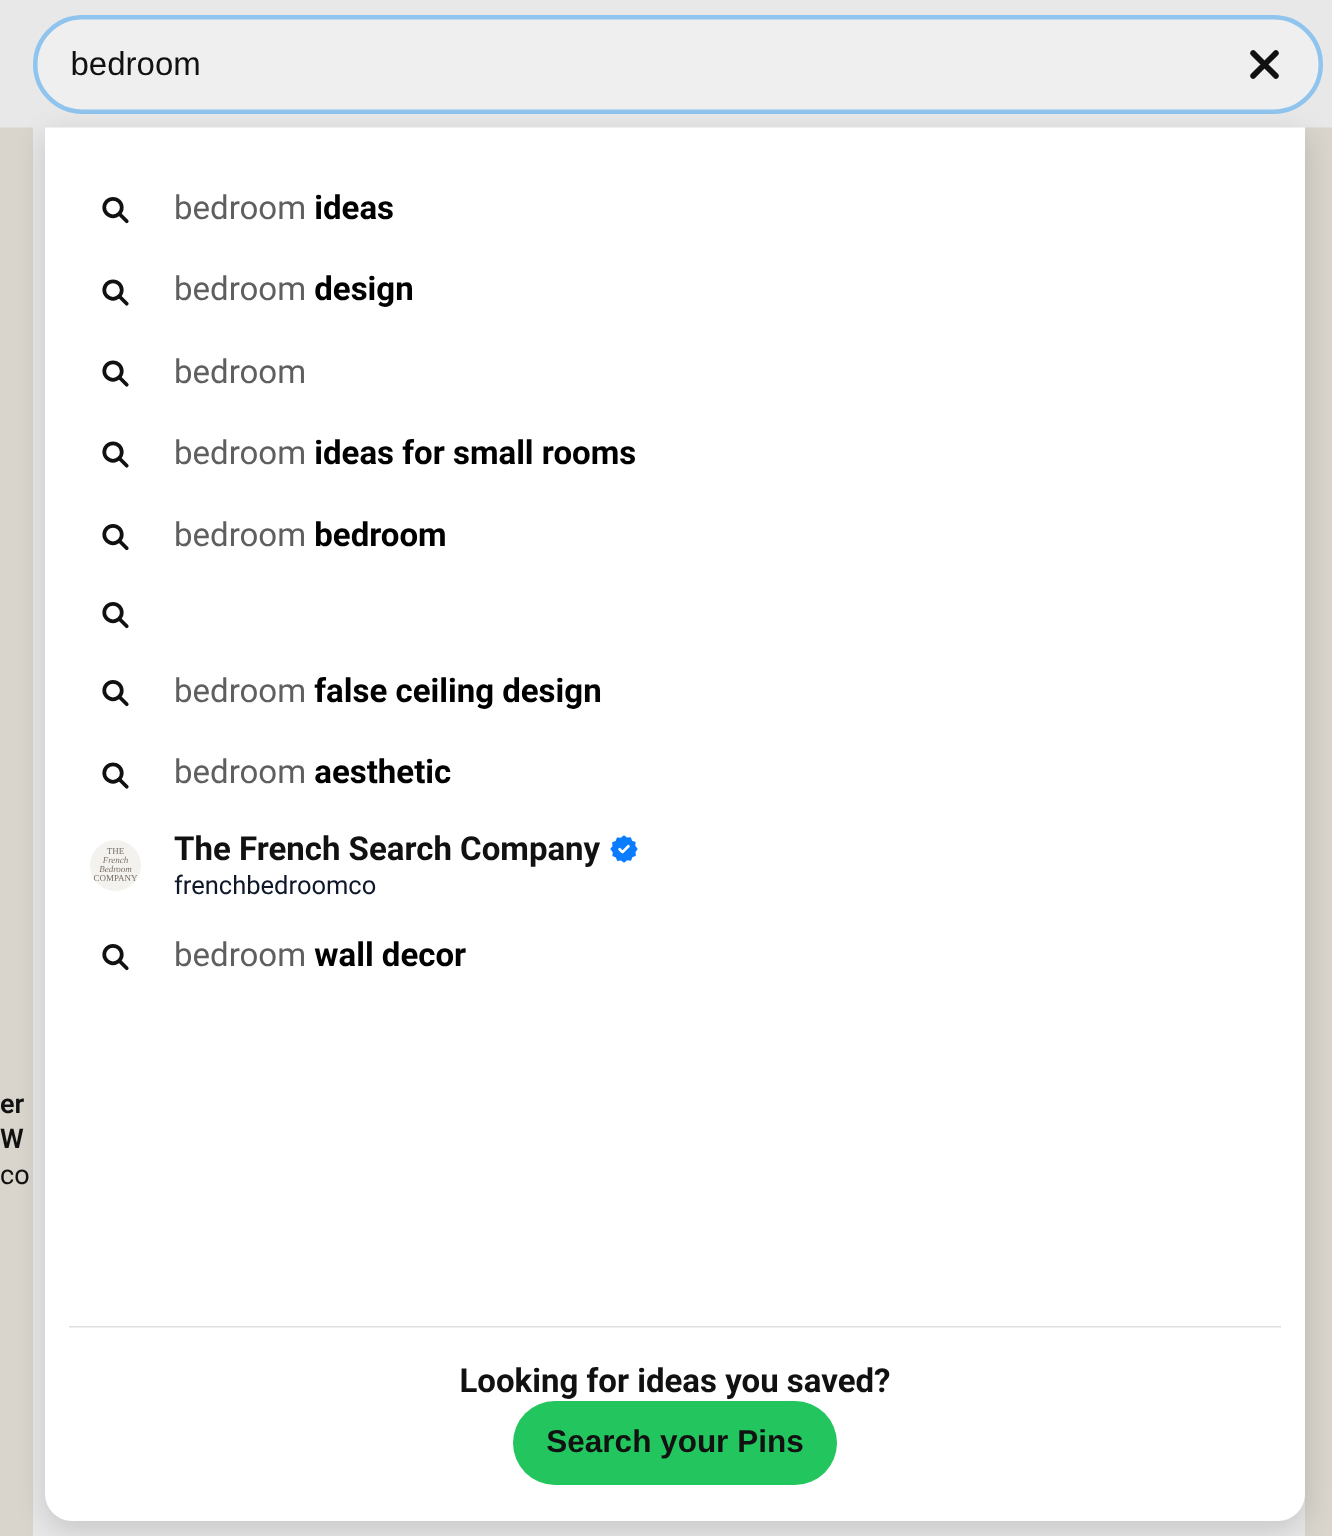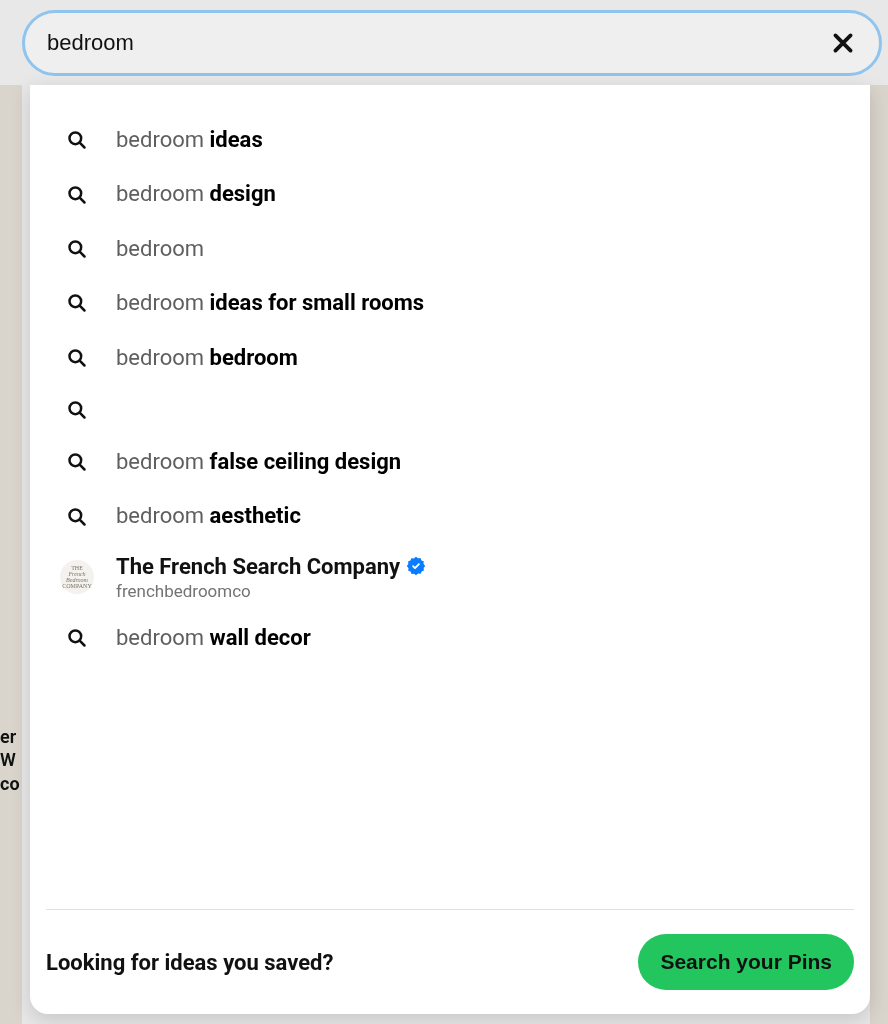"frenchbedroomco" .profile-handle { color: #737373 -> #0f172a }
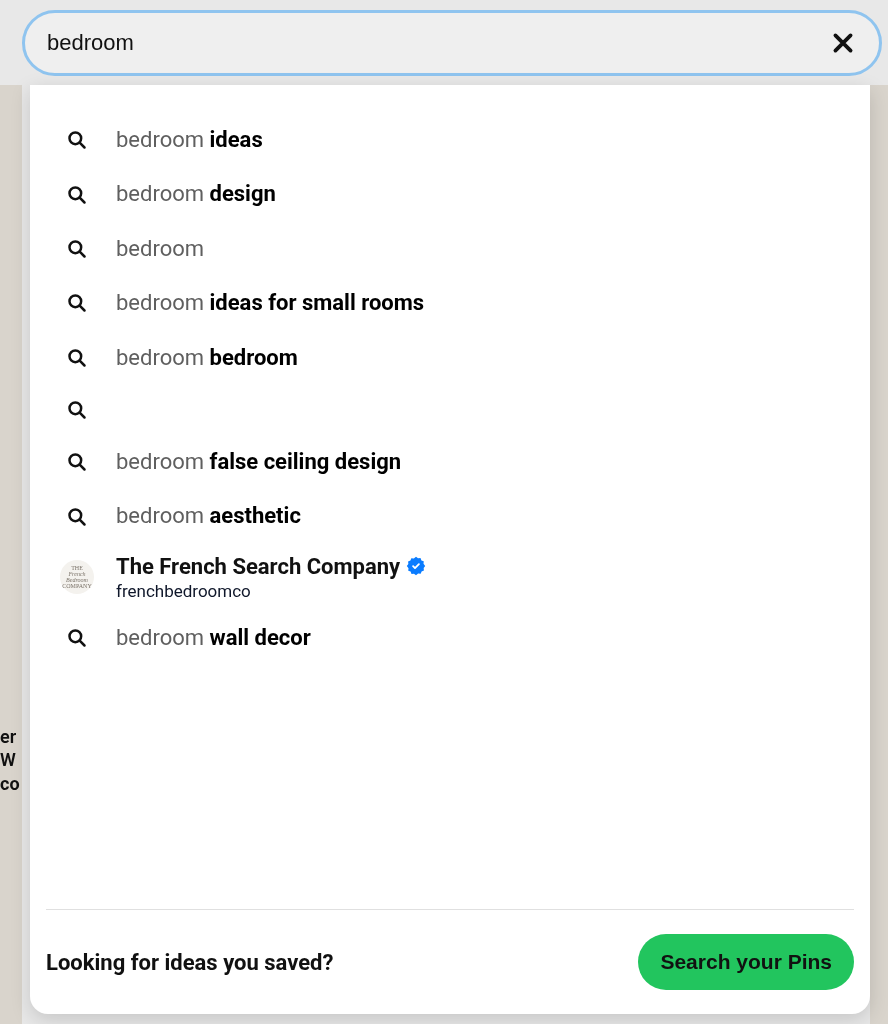"co" span { font-weight: 700 -> 400 }
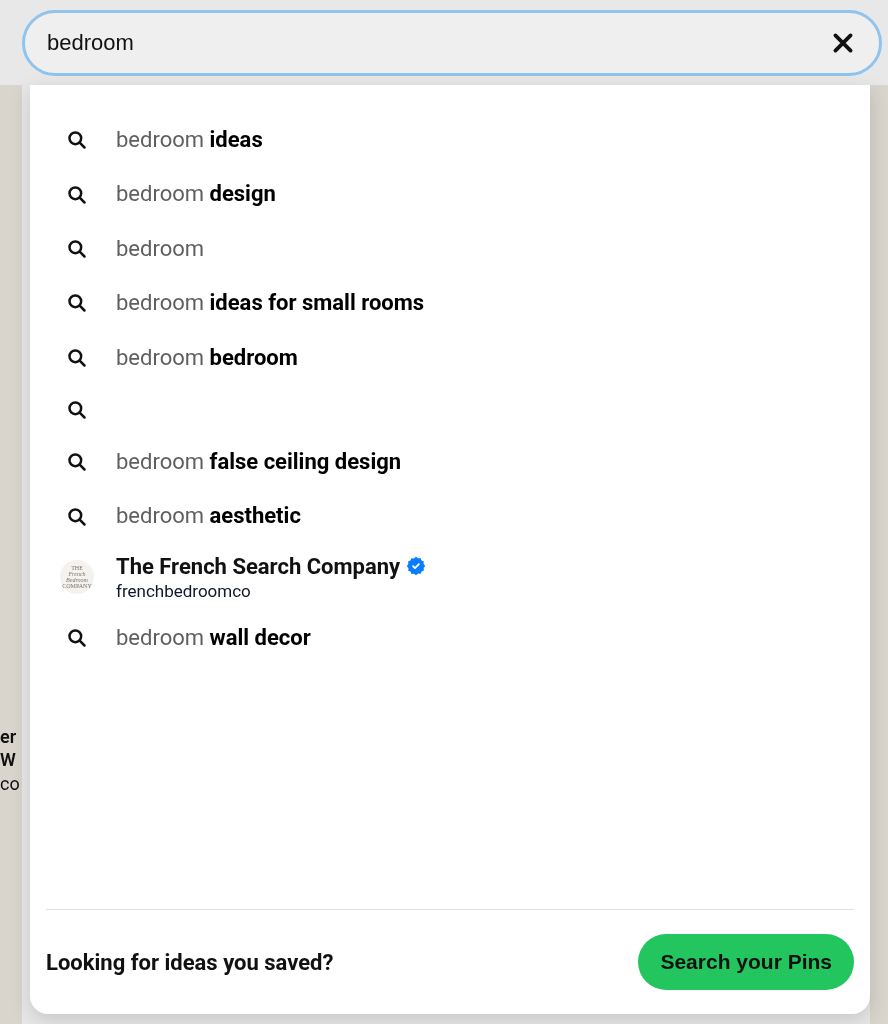"Looking for ideas you saved?" .footer { flex-direction: none -> column }
